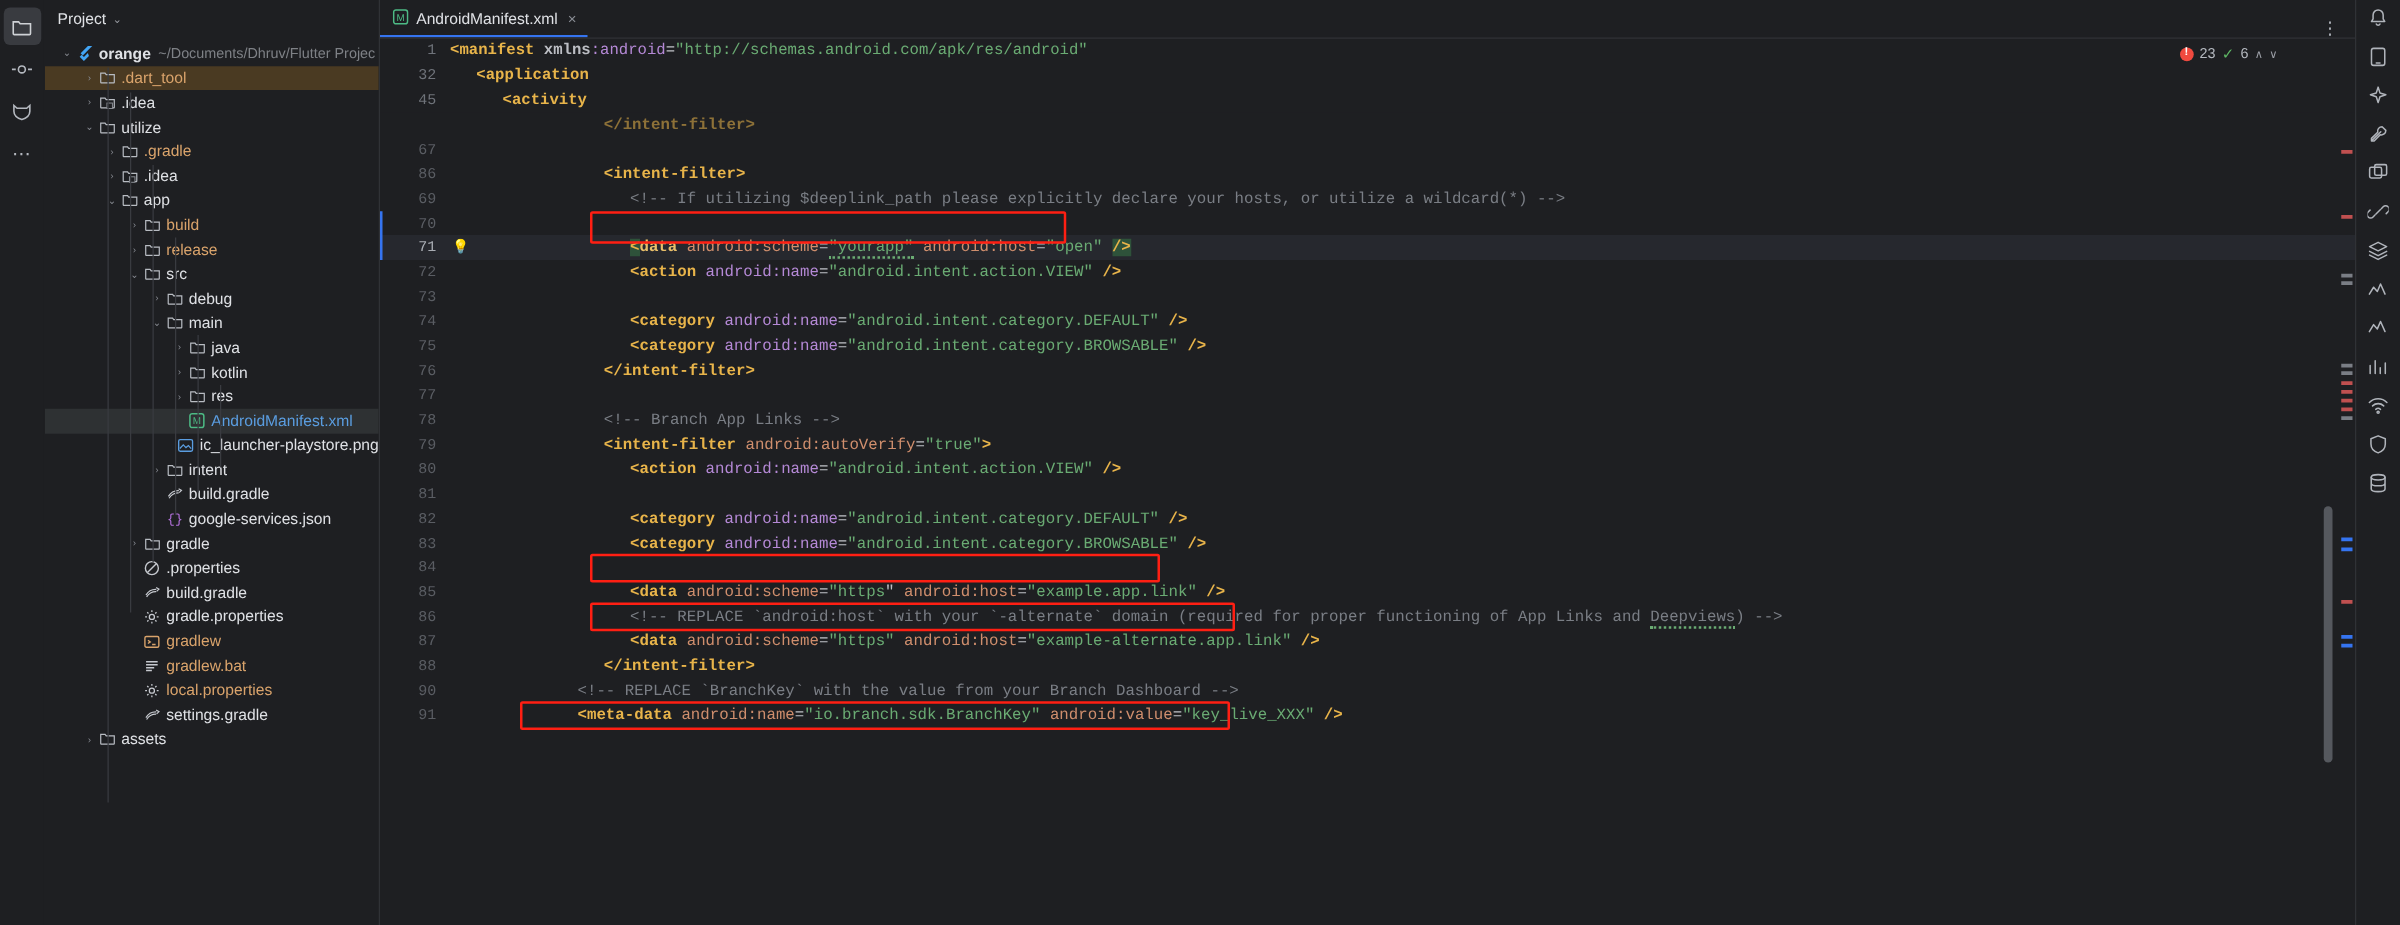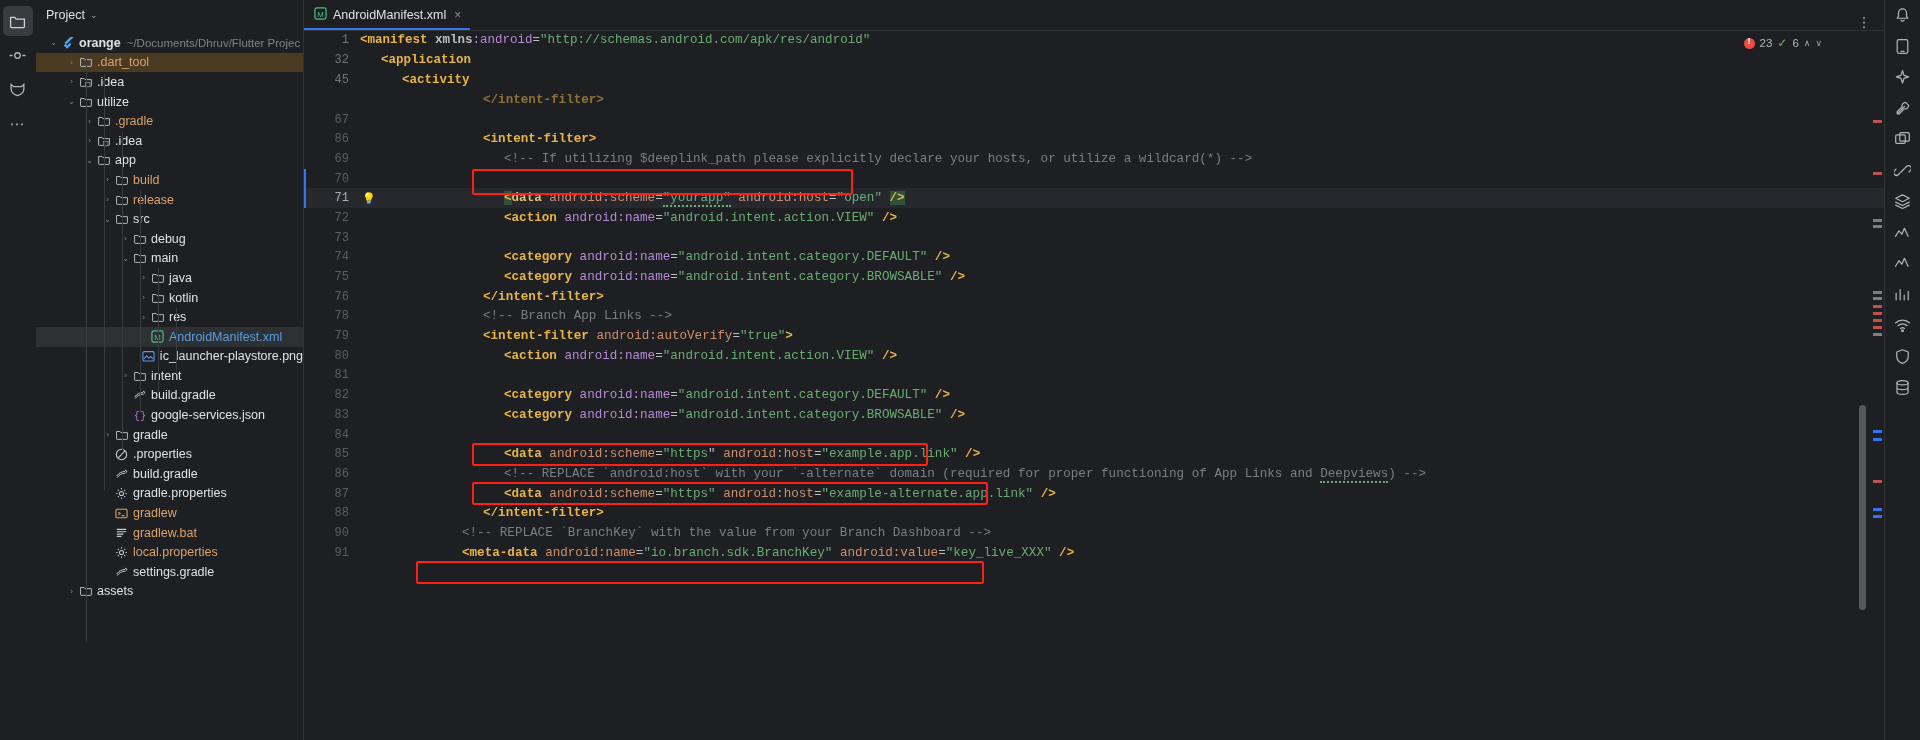"77" div.cline { html: none -> <div><span>77</span><span></span><span><span></span></span></div> }
